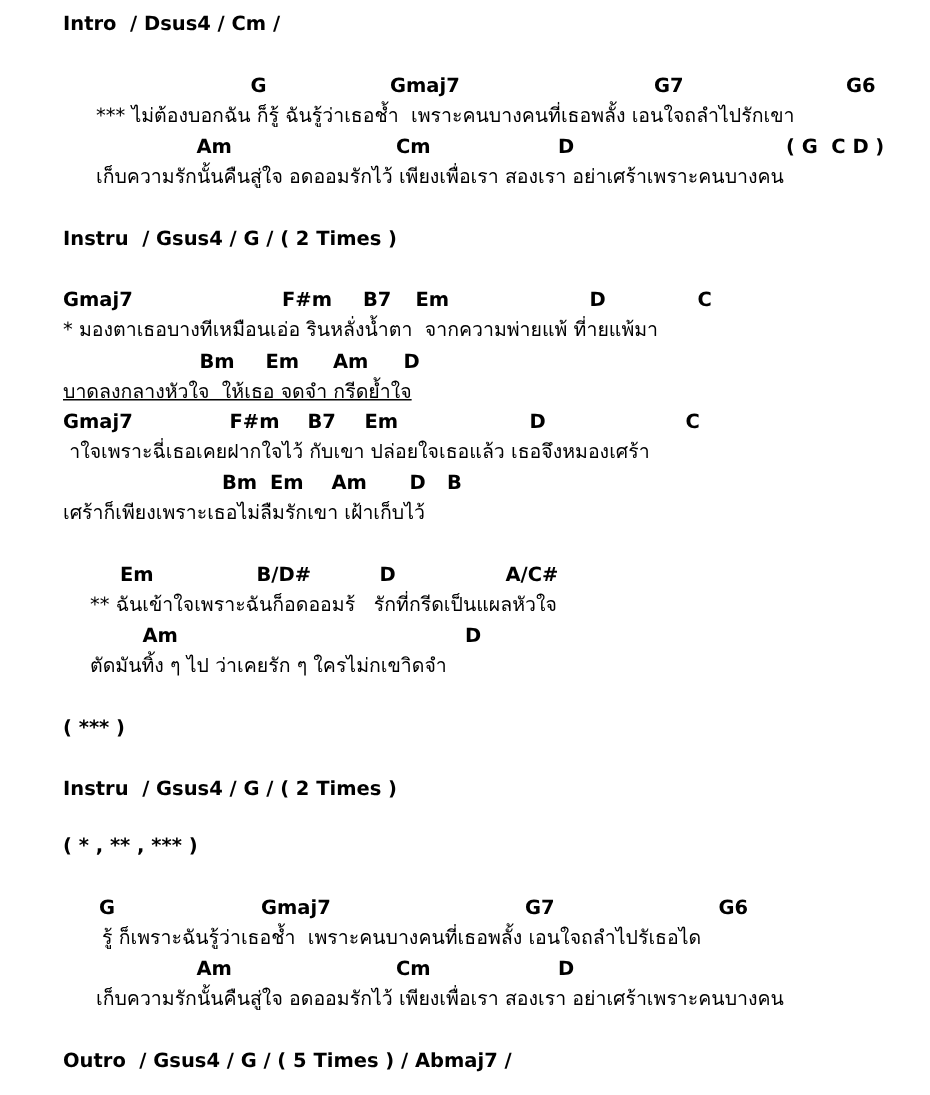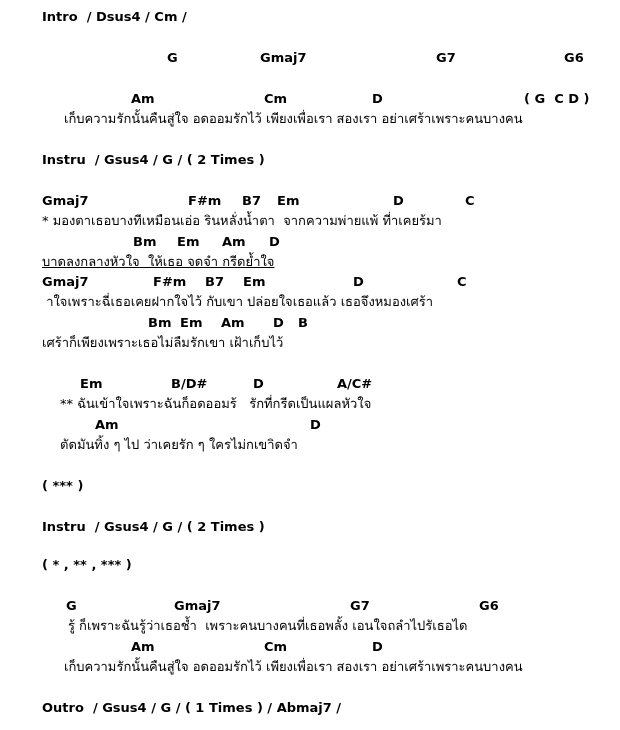"*** ไม่ต้องบอกฉัน ก็รู้ ฉันรู้ว่าเธอช้ำ" div.ln { html: none -> <div>*** ไม่ต้องบอกฉัน ก็รู้ ฉันรู้ว่าเธอช้ำ เพราะคนบางคนที่เธอพลั้ง เอนใจถลำไปรักเขา</div> }
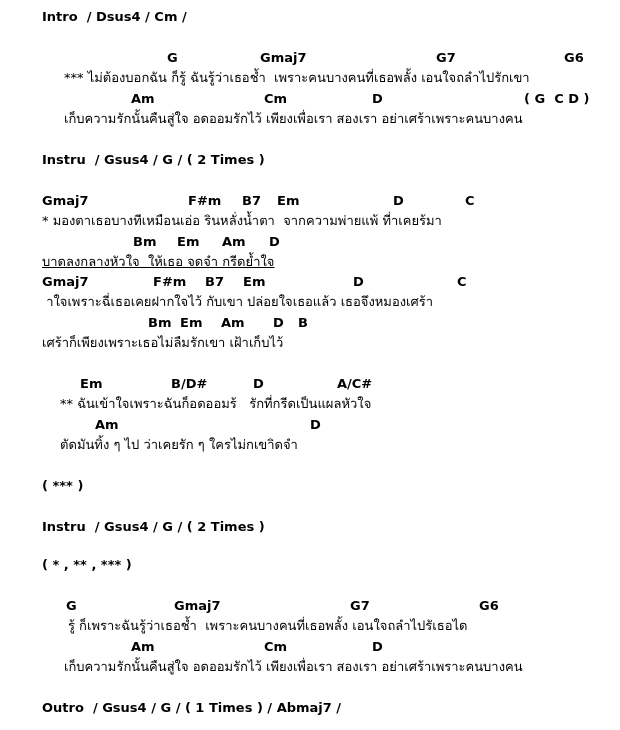"* มองตาเธอบางทีเหมือนเอ่อ รินหลั่งน้ำตา" div.ln { text: ที่าเคยร้มา -> ที่ายแพ้มา }
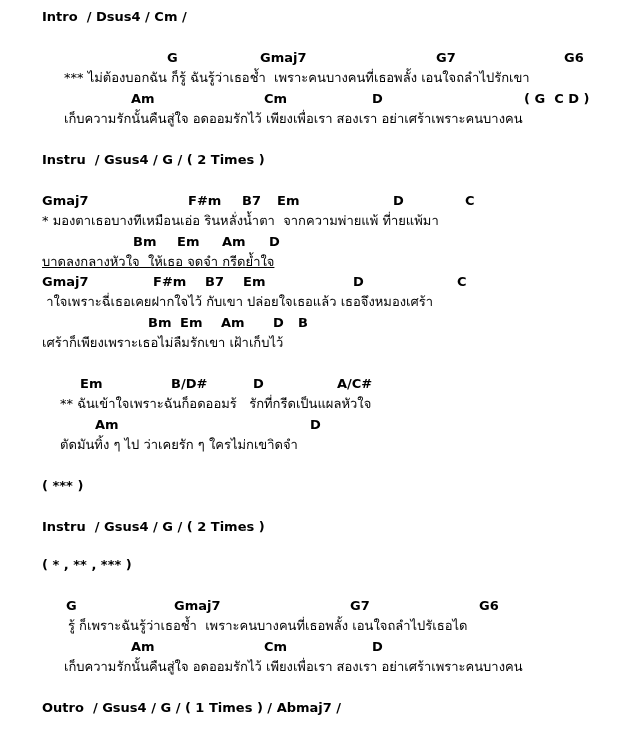"Outro / Gsus4 / G" div.ln { text: 1 -> 5 }
